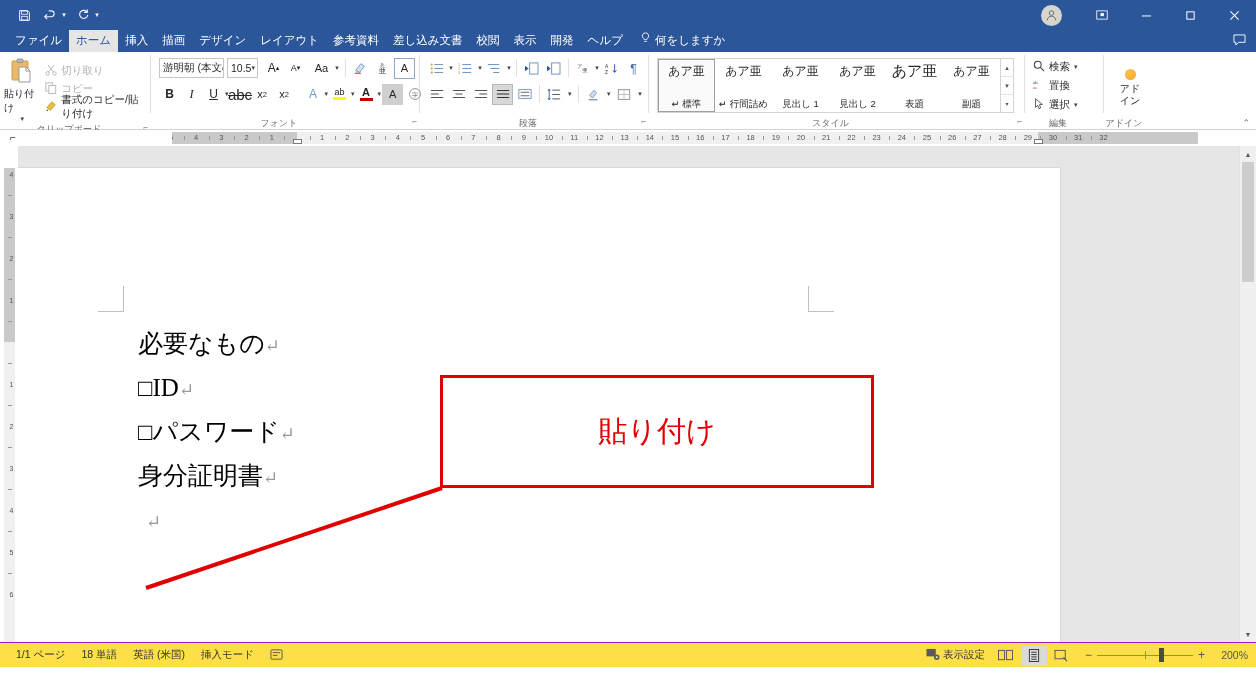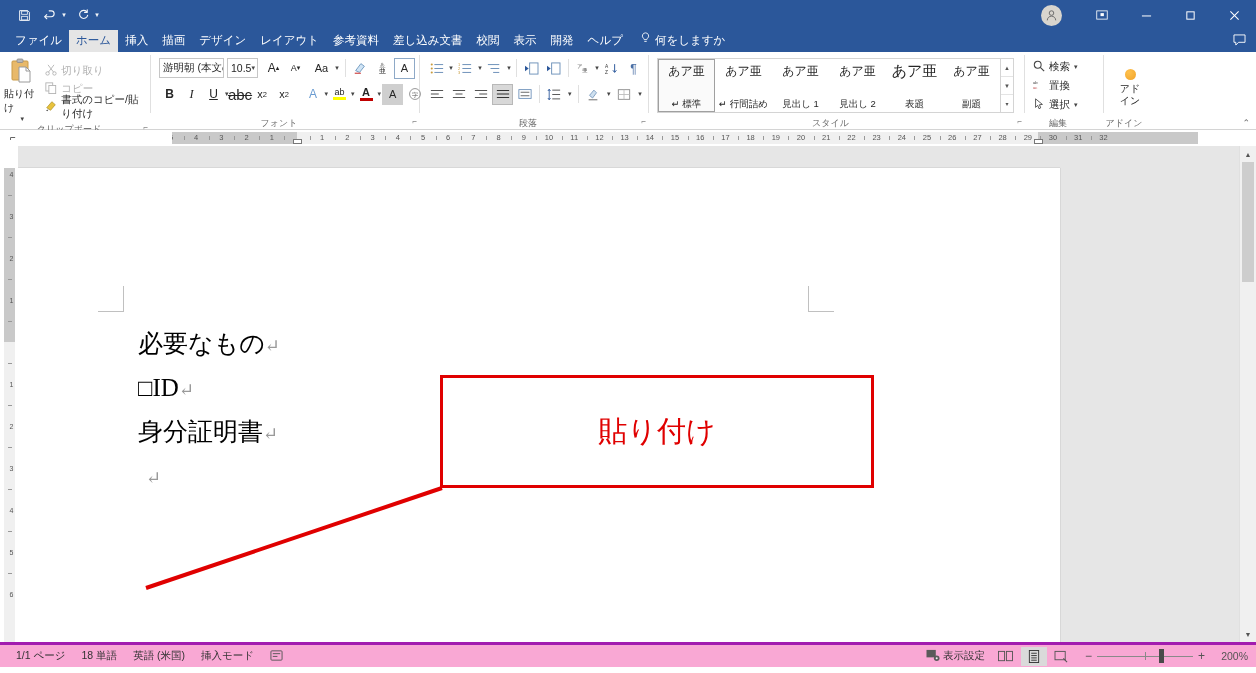"□パスワード↵" div { html: none -> <div> <span>□</span><span>パスワード</span><span>↵</span> </div> }
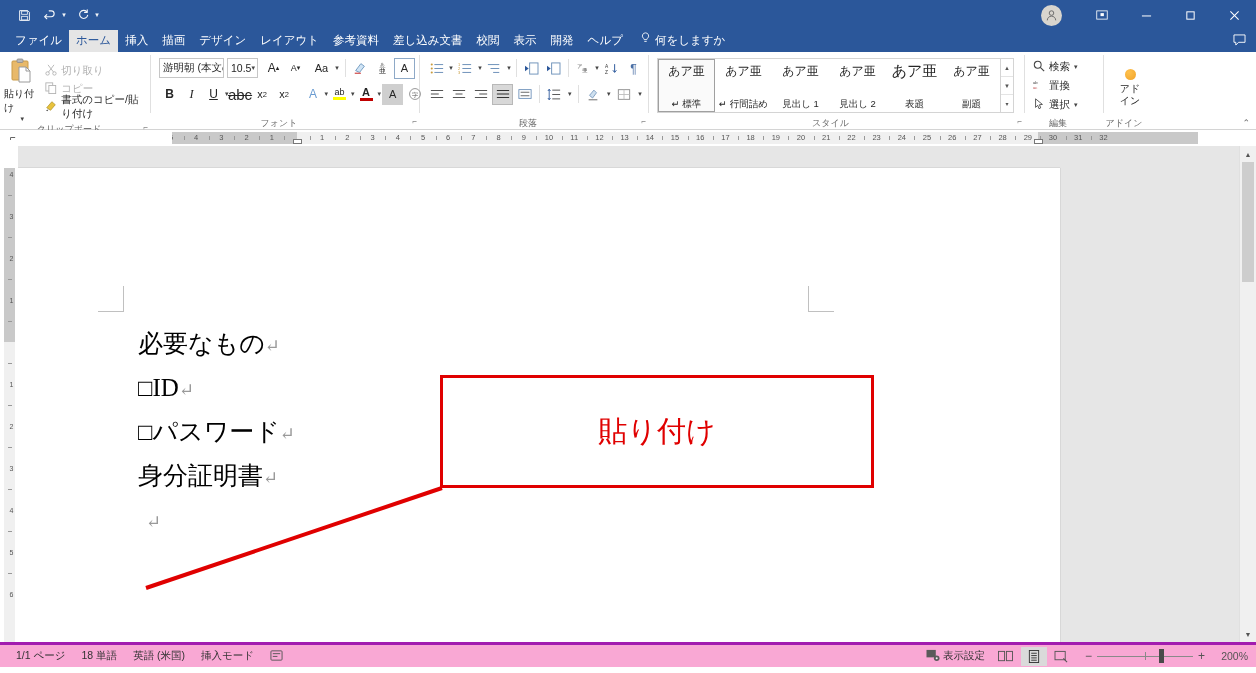"1/1 ページ" .statusbar { background: #f9a8d4 -> #fde047; border-top: 3px solid #a21caf -> 1px solid #a21caf }
